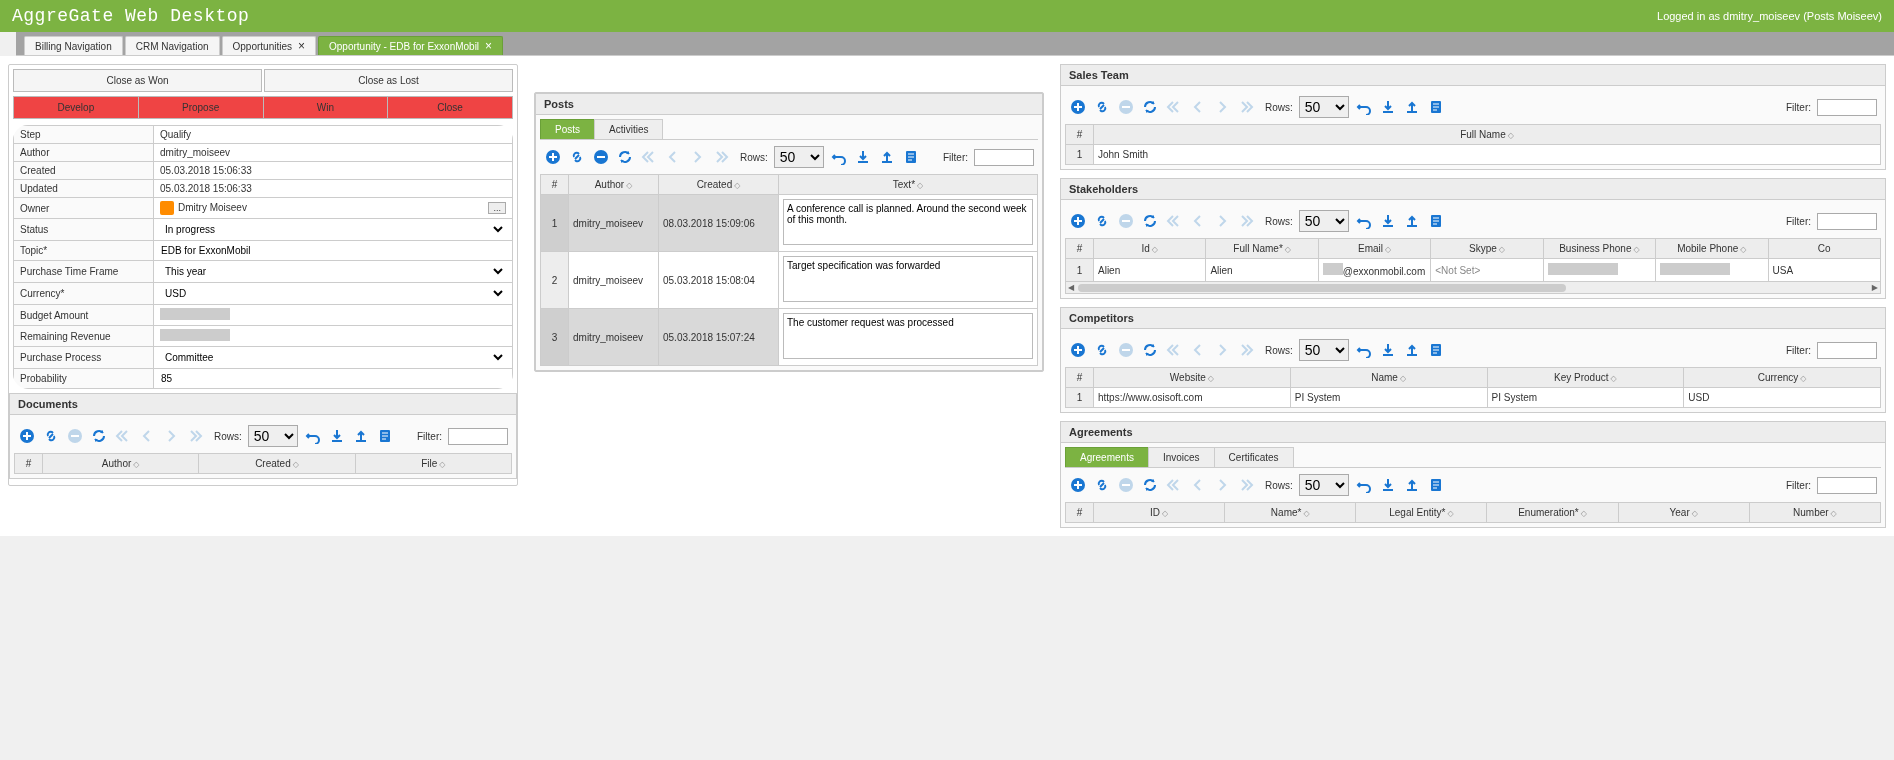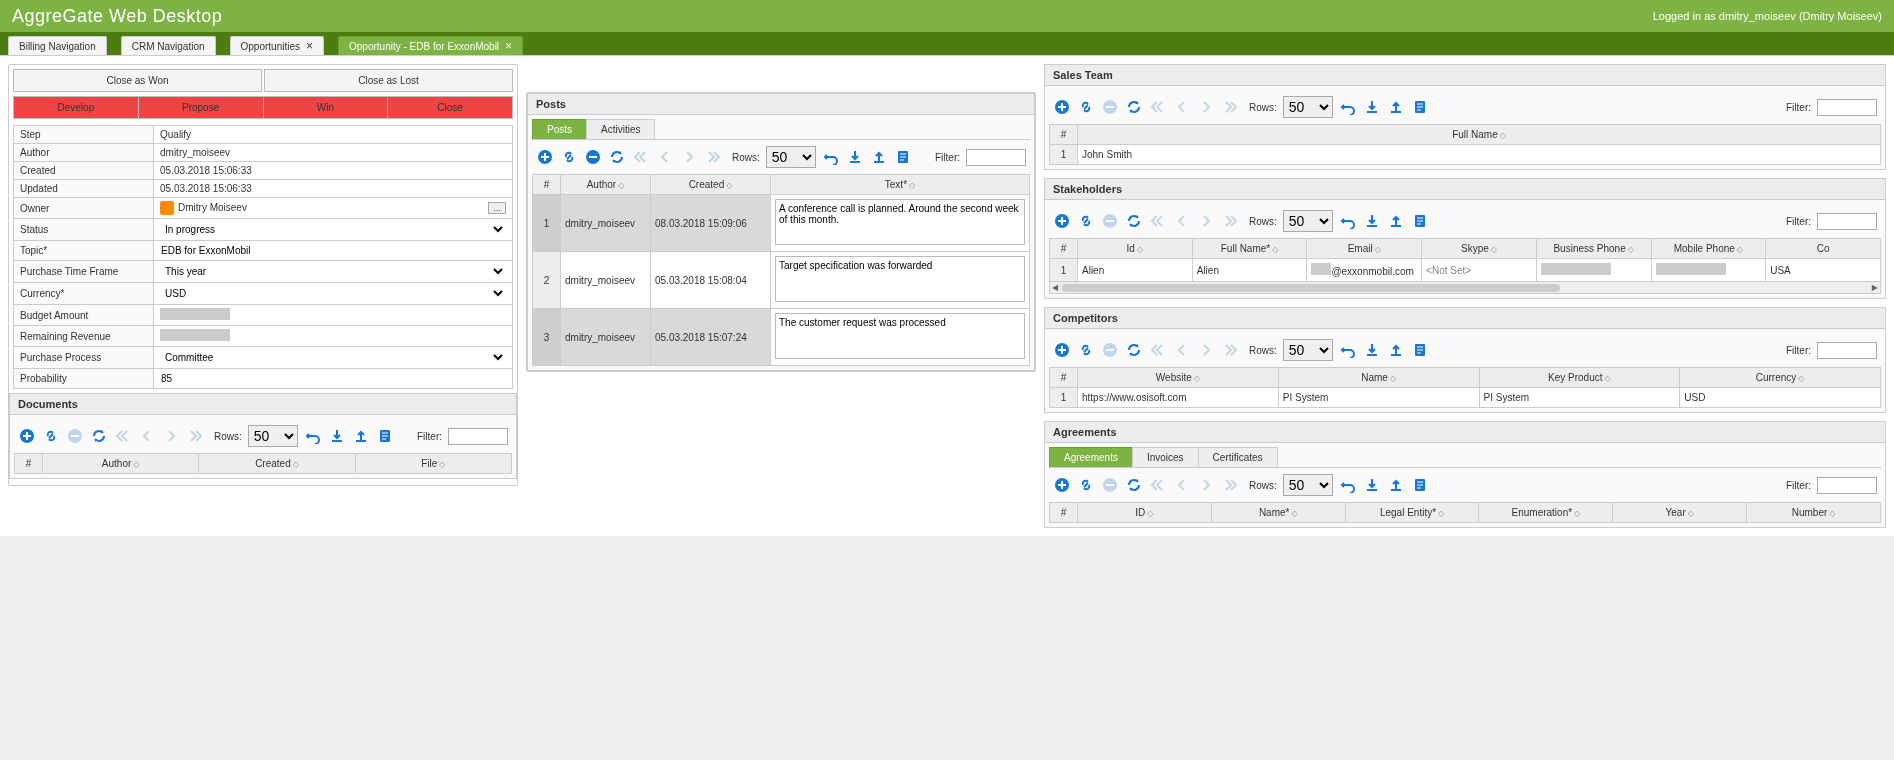"AggreGate Web Desktop" .header .logo { font-family: Liberation Sans, sans-serif -> Liberation Mono, monospace }
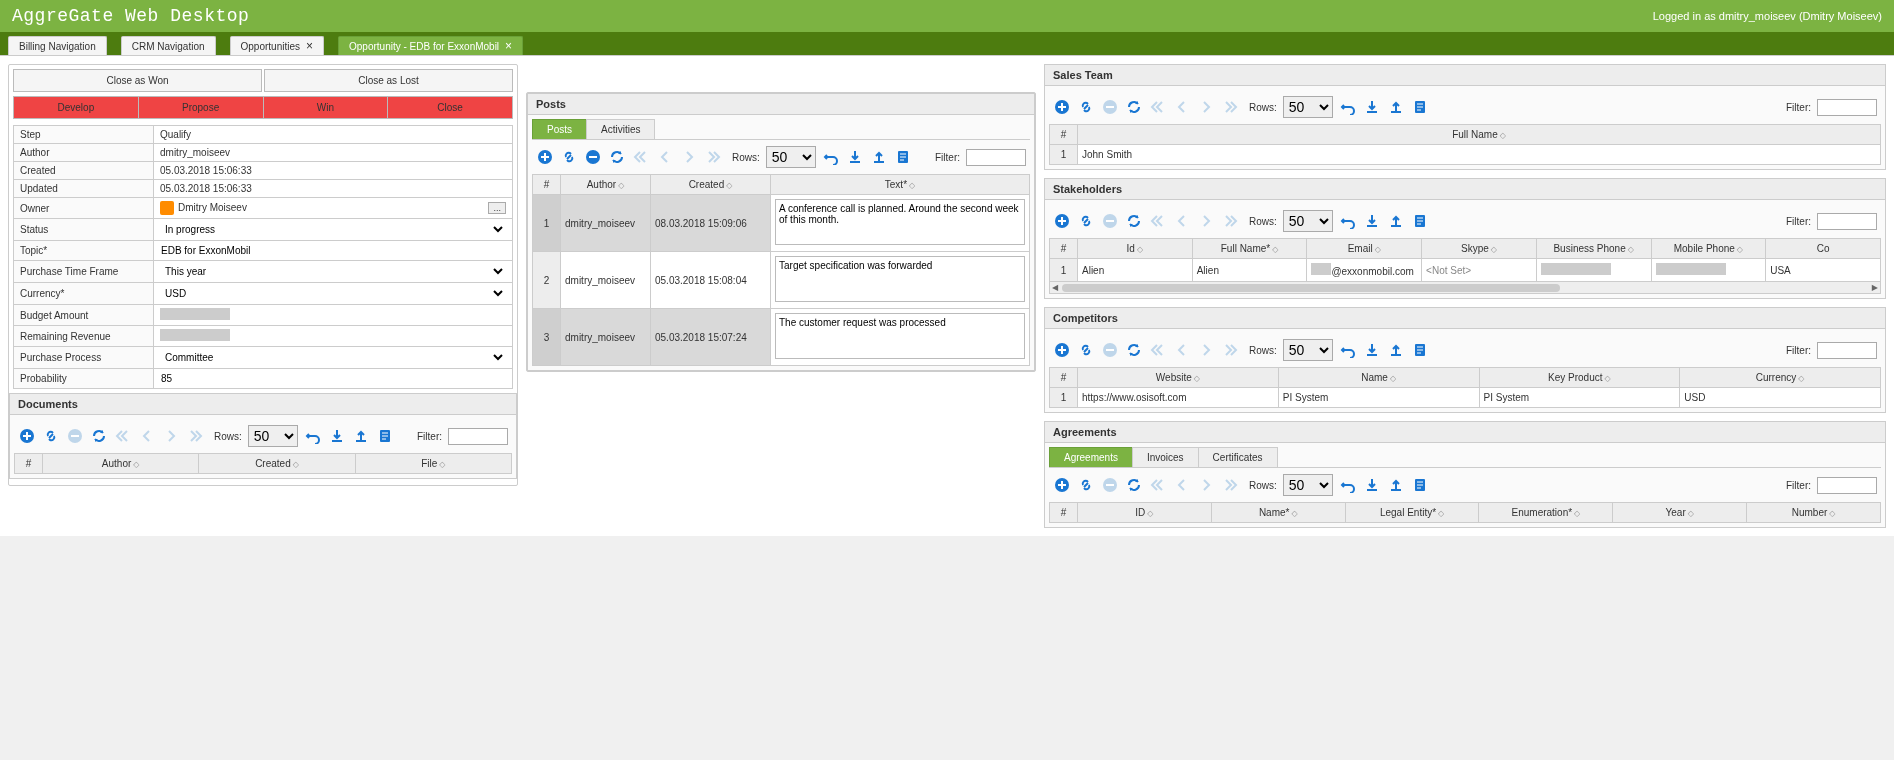"Logged in as dmitry_moiseev (Dmitry" div.user { text: Dmitry -> Posts }
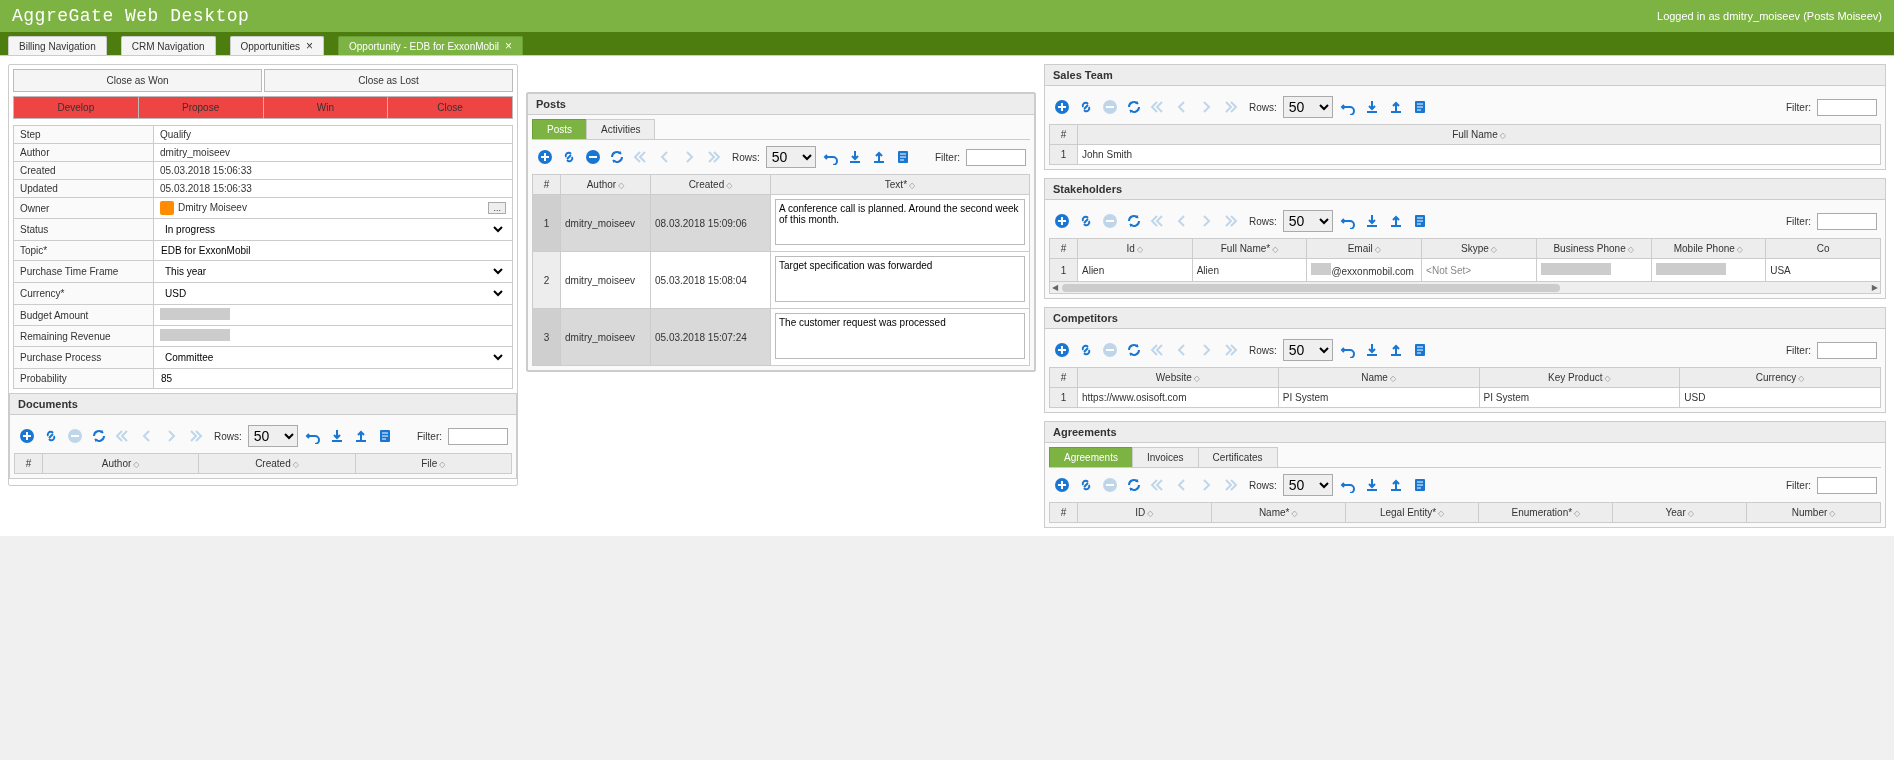"Billing Navigation" .tabs-bar { background: #4d7c0f -> #a3a3a3; gap: 14px -> 2px; margin-left: none -> 16px }
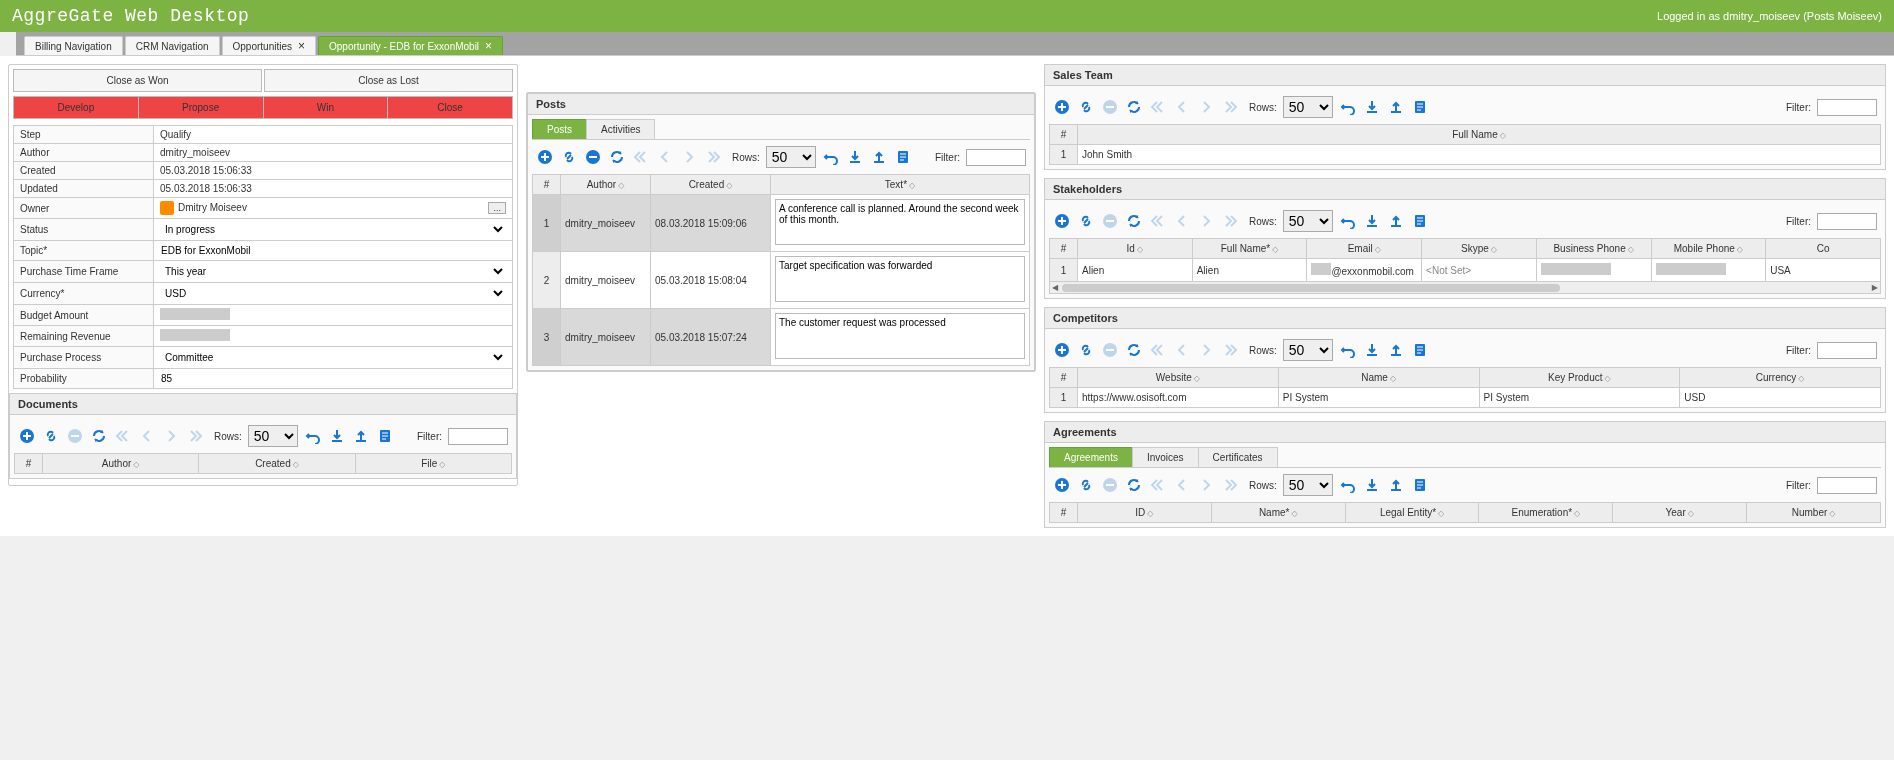"Close as Won" .main { gap: 8px -> 16px }
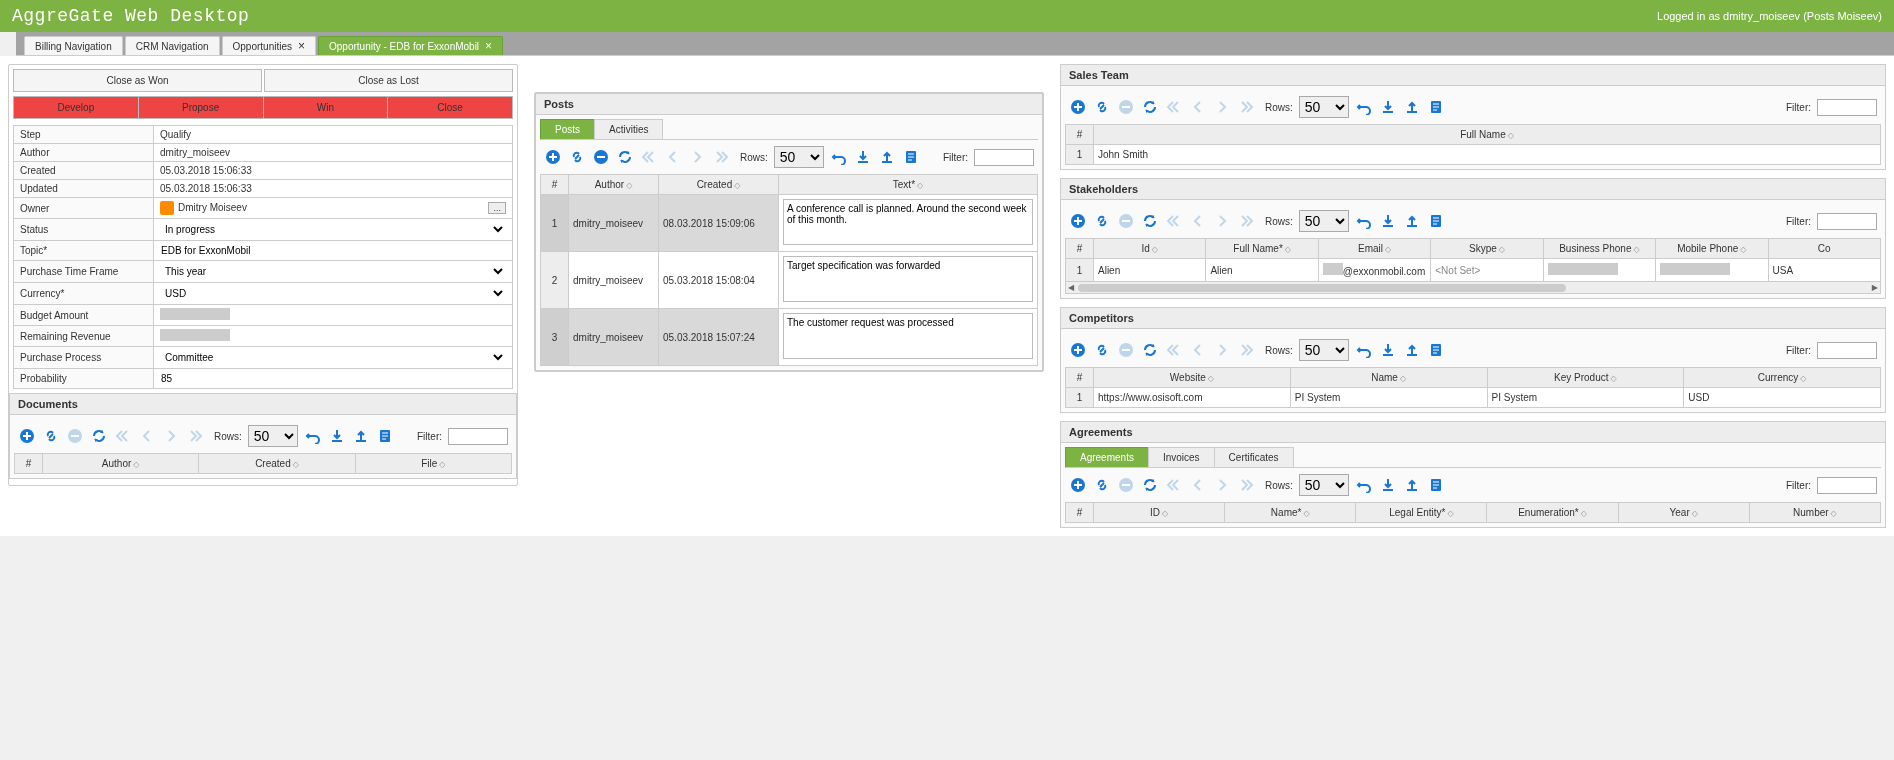"Step" .info-scroll { border-radius: none -> 15px }
